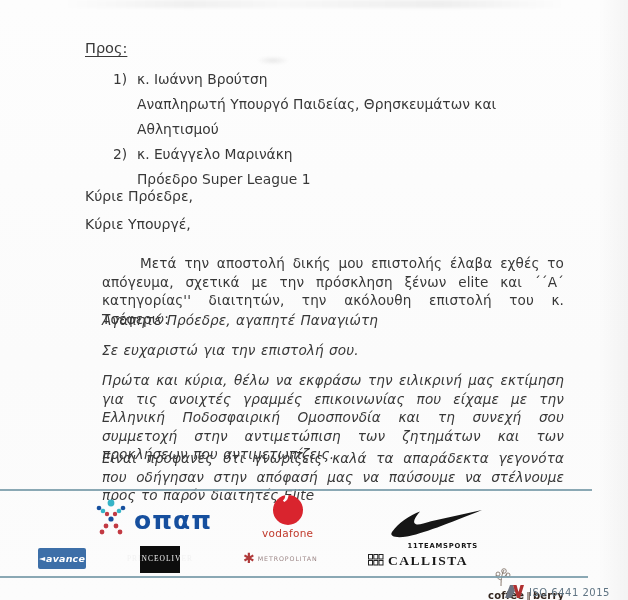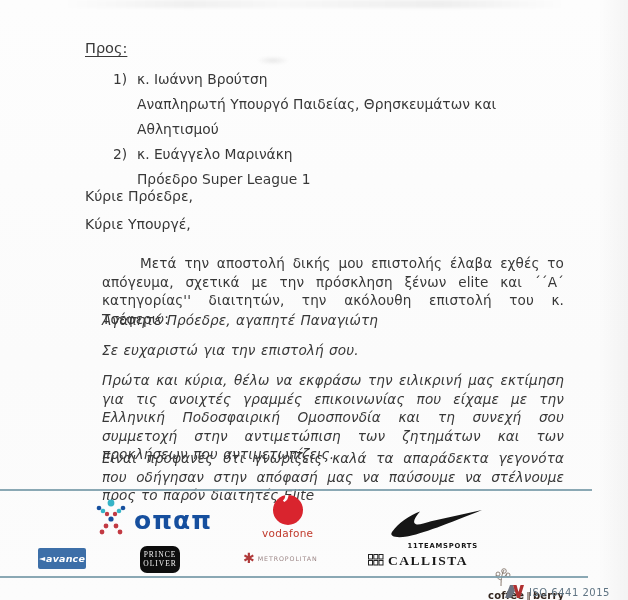"PRINCE" .prince-box { border-radius: 7px -> none; flex-direction: column -> row }
